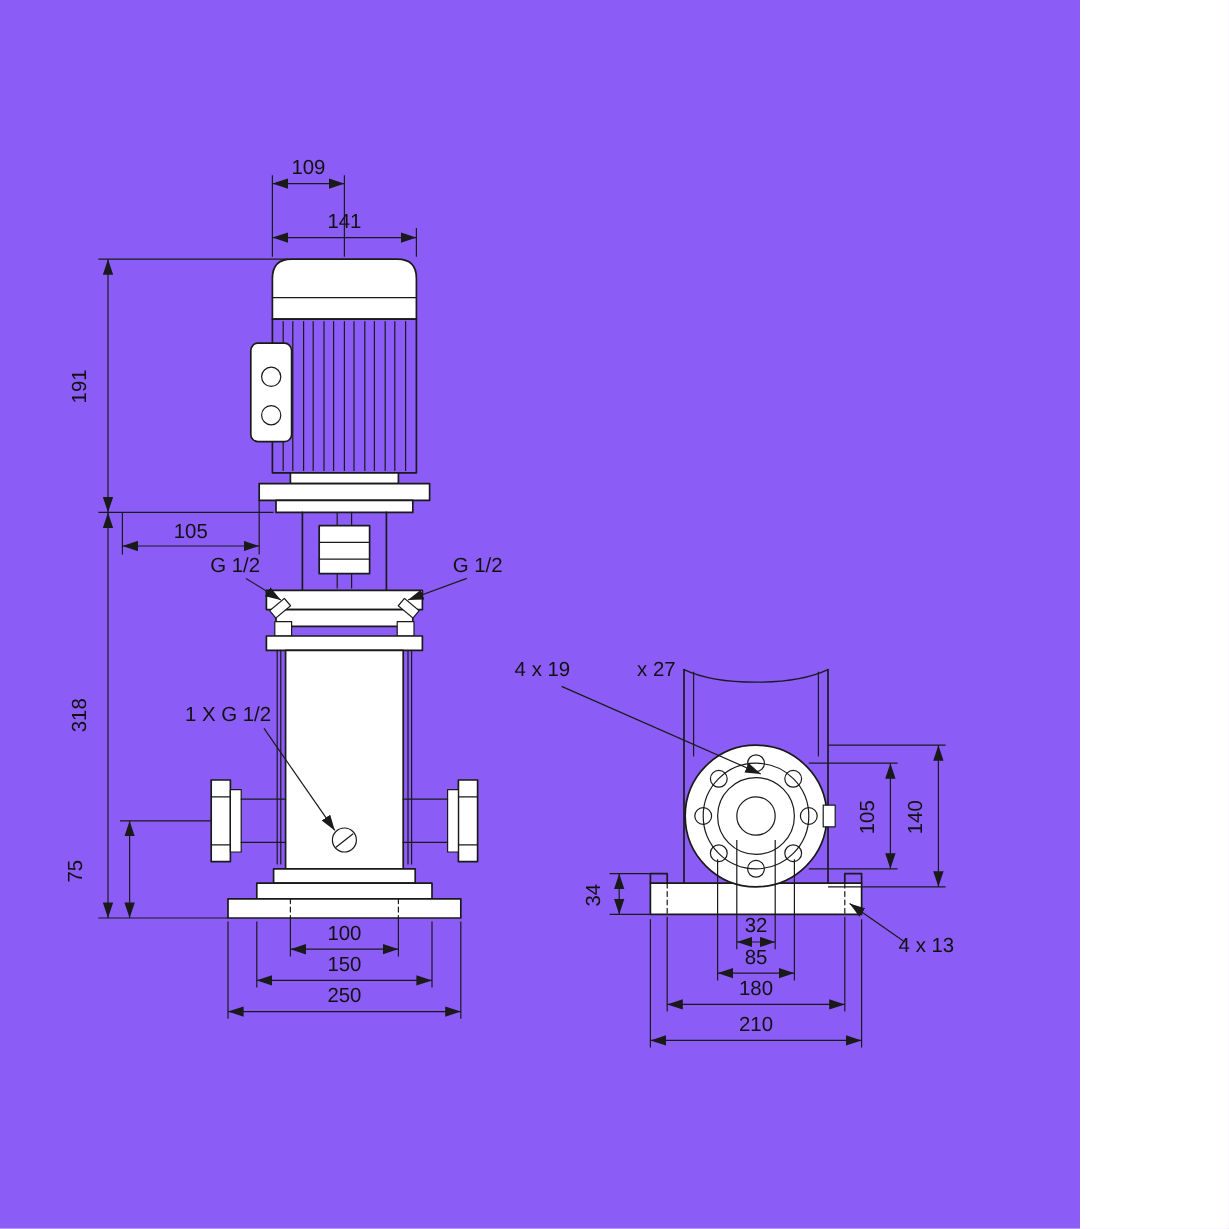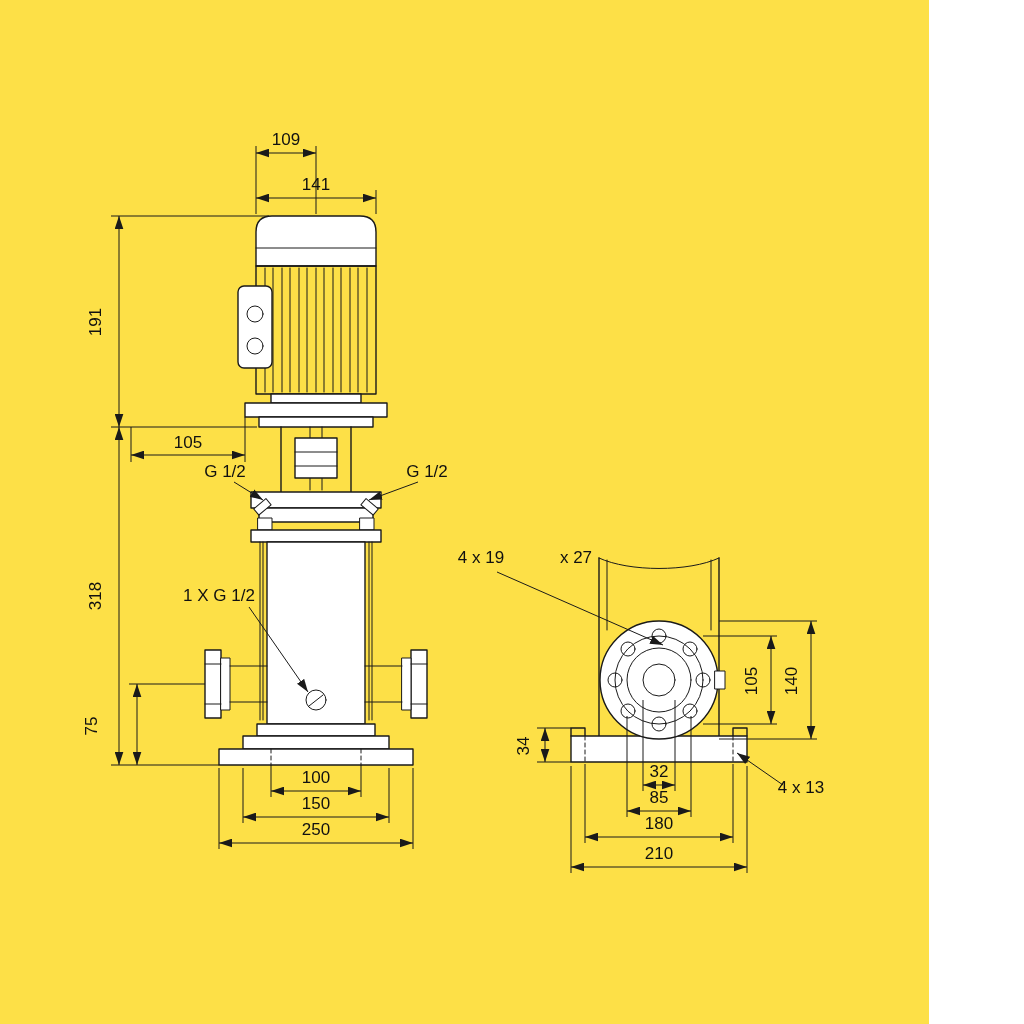"109" .stage { background: #fde047 -> #8b5cf6; padding-left: 29px -> none }
